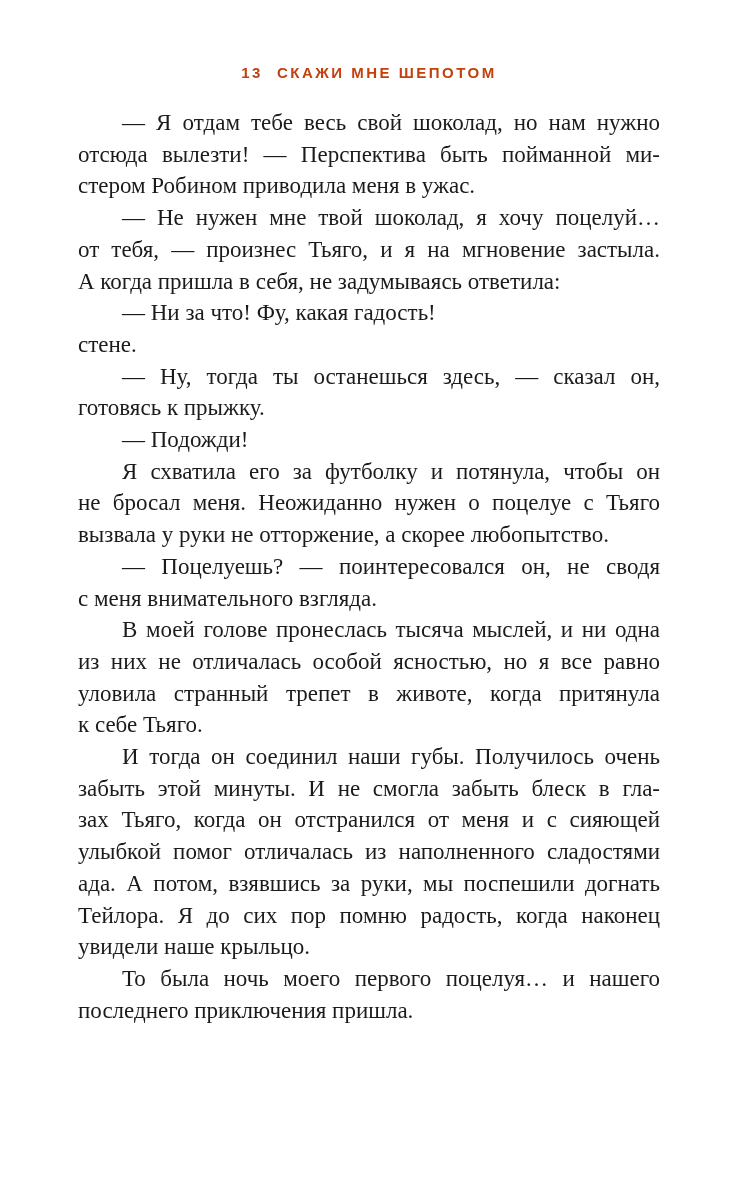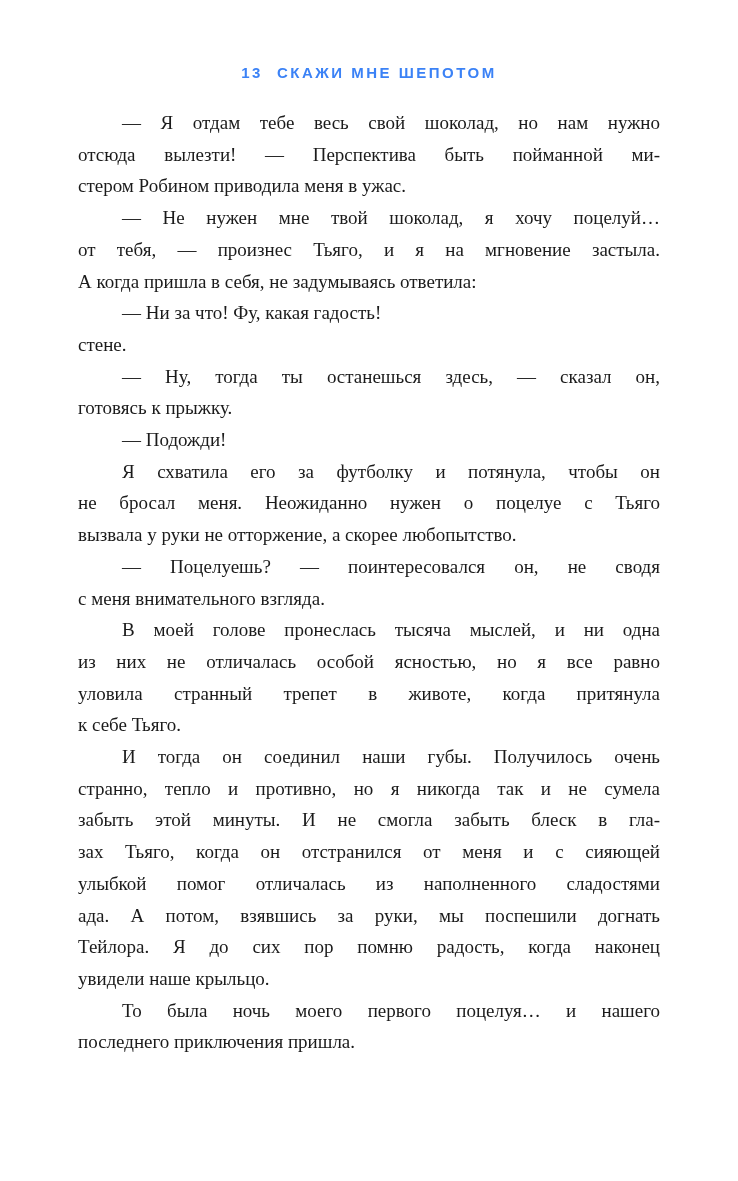"13 СКАЖИ МНЕ ШЕПОТОМ" .running-head { color: #3b82f6 -> #c2410c }
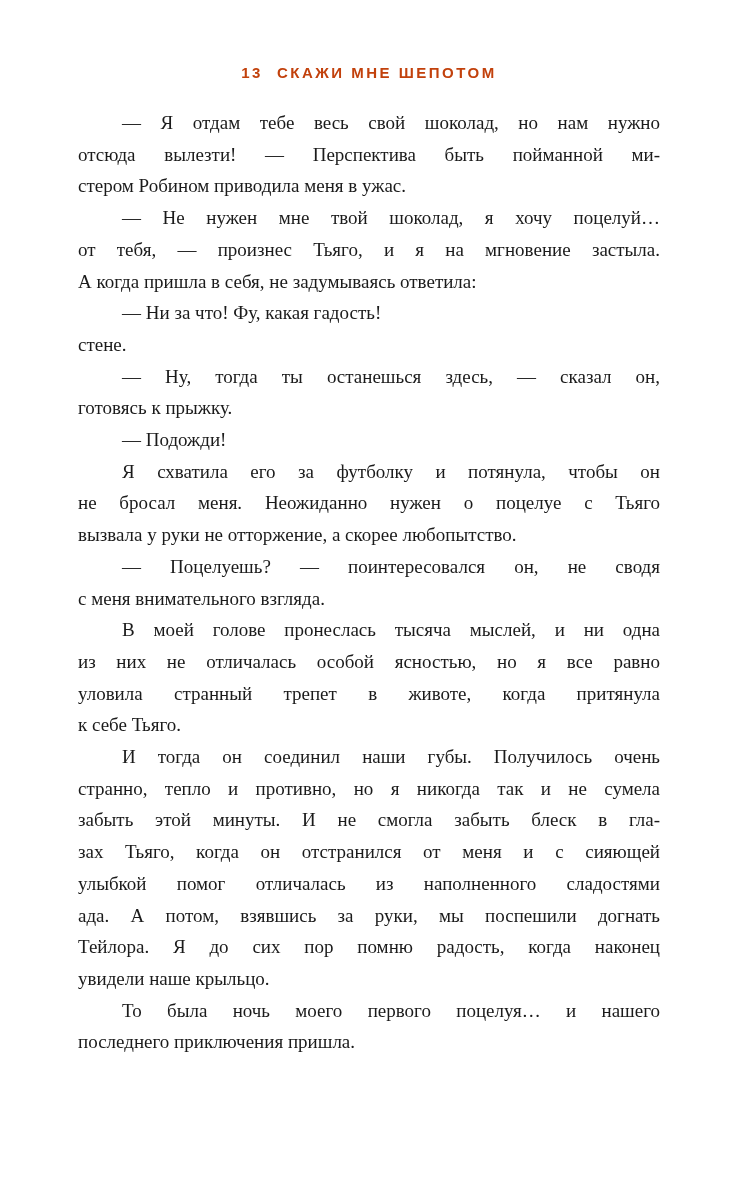"— Я отдам тебе весь" .text-block { font-size: 19px -> 23px }
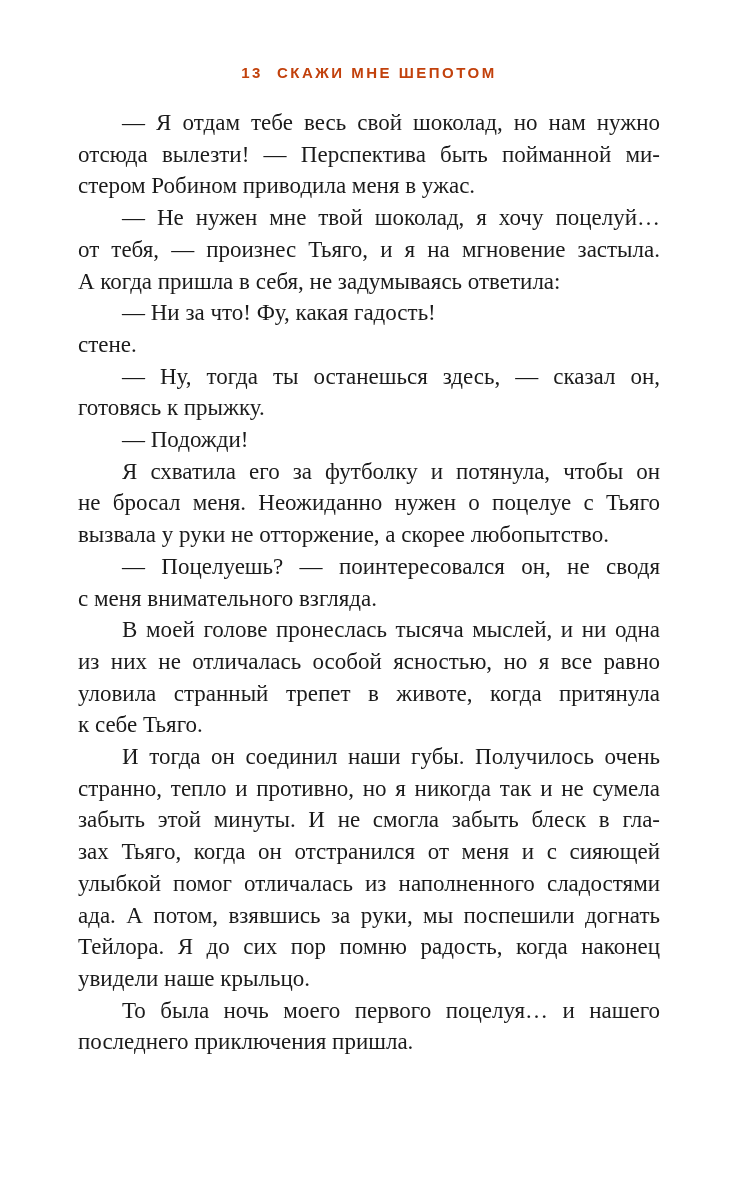"странно, тепло и противно, но" div.line { html: <div>странно, тепло и противно, но я никогда так и не сумела</div> -> none }
